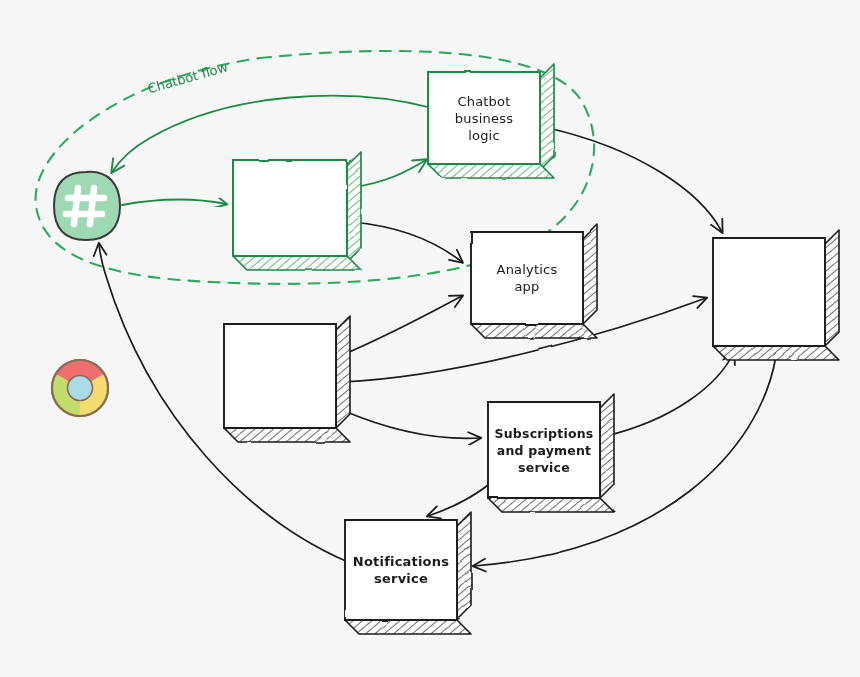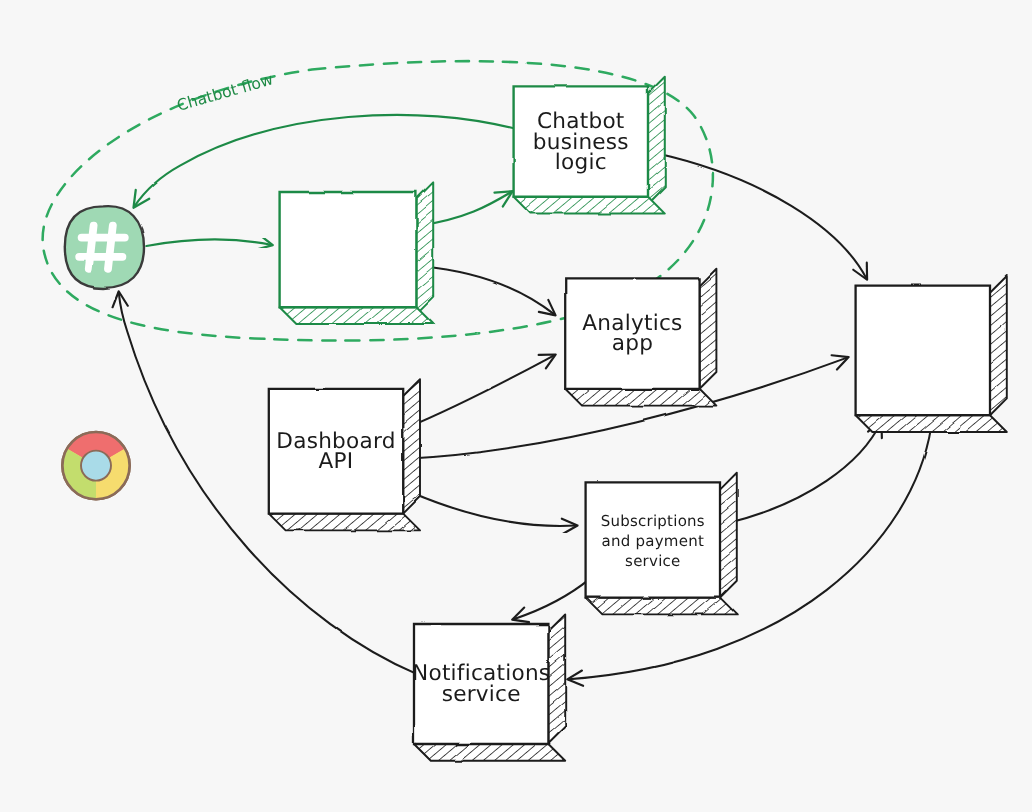"Chatbot" .node-label { font-size: 18px -> 13px }
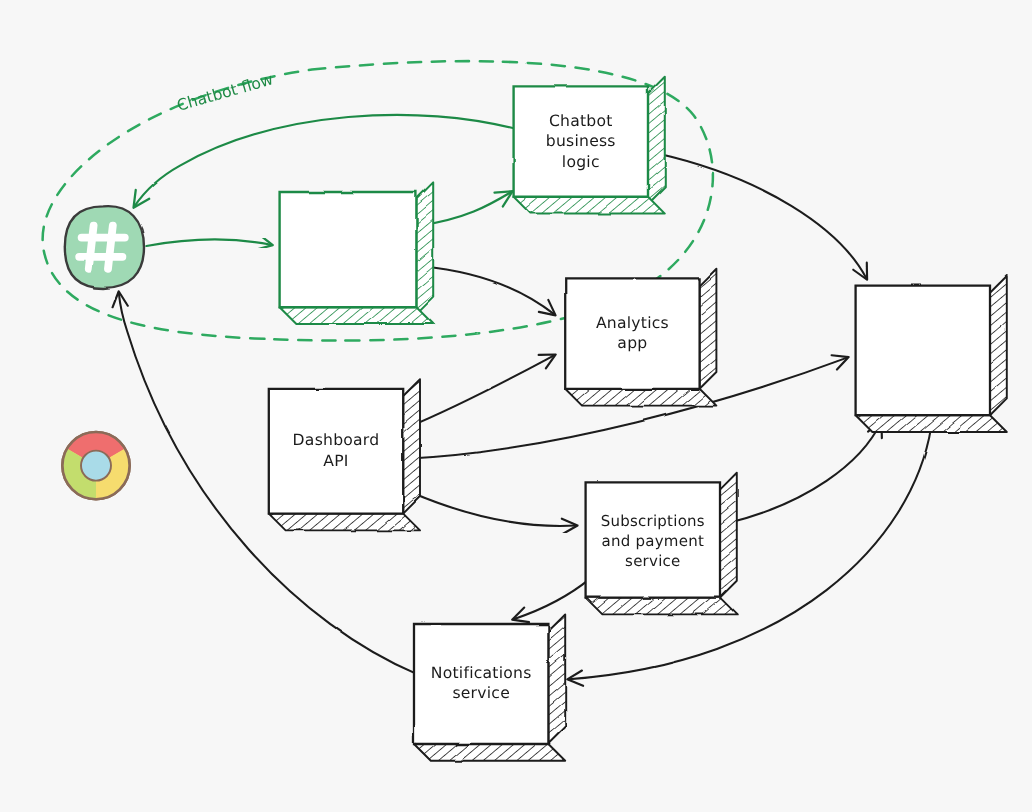"Dashboard" div.node-label { html: <div>Dashboard API</div> -> none }
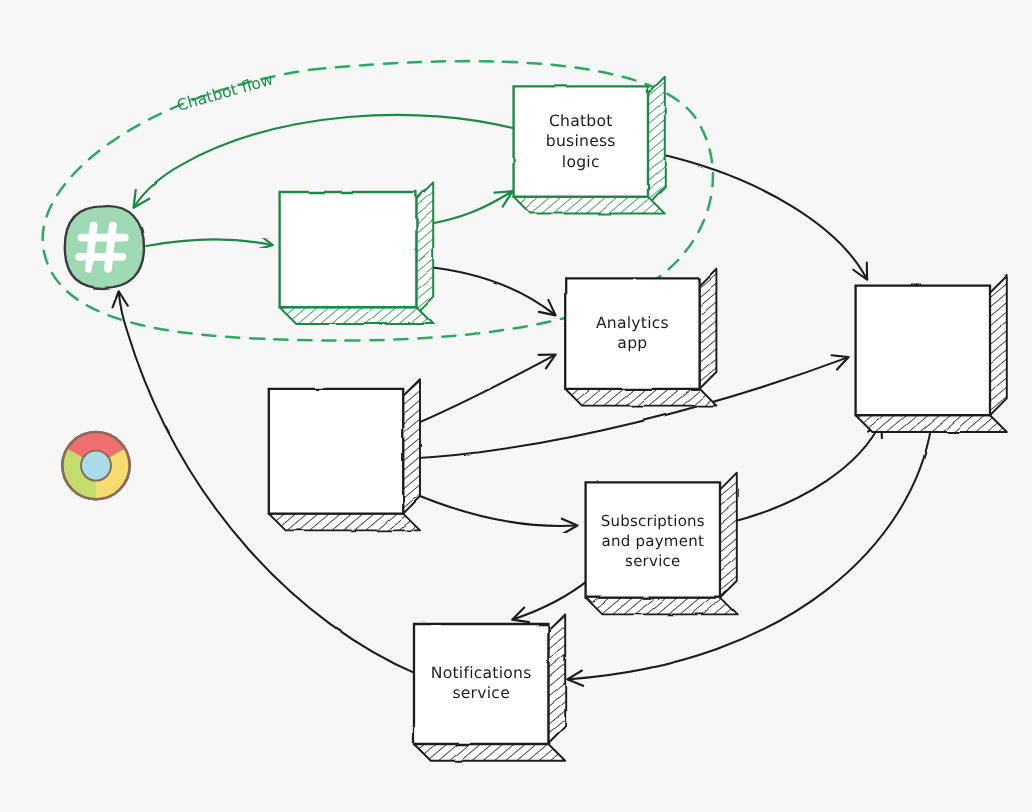"Subscriptions" div.node-label { font-weight: none -> bold }
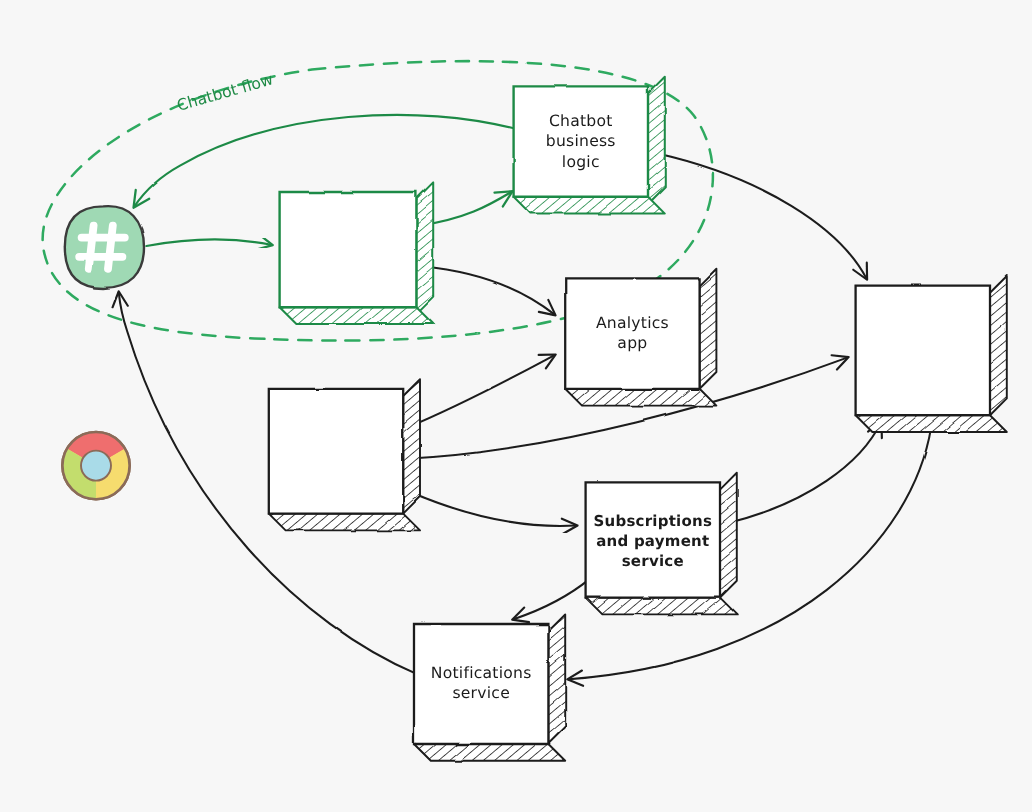"Notifications" div.node-label { font-weight: none -> bold }
